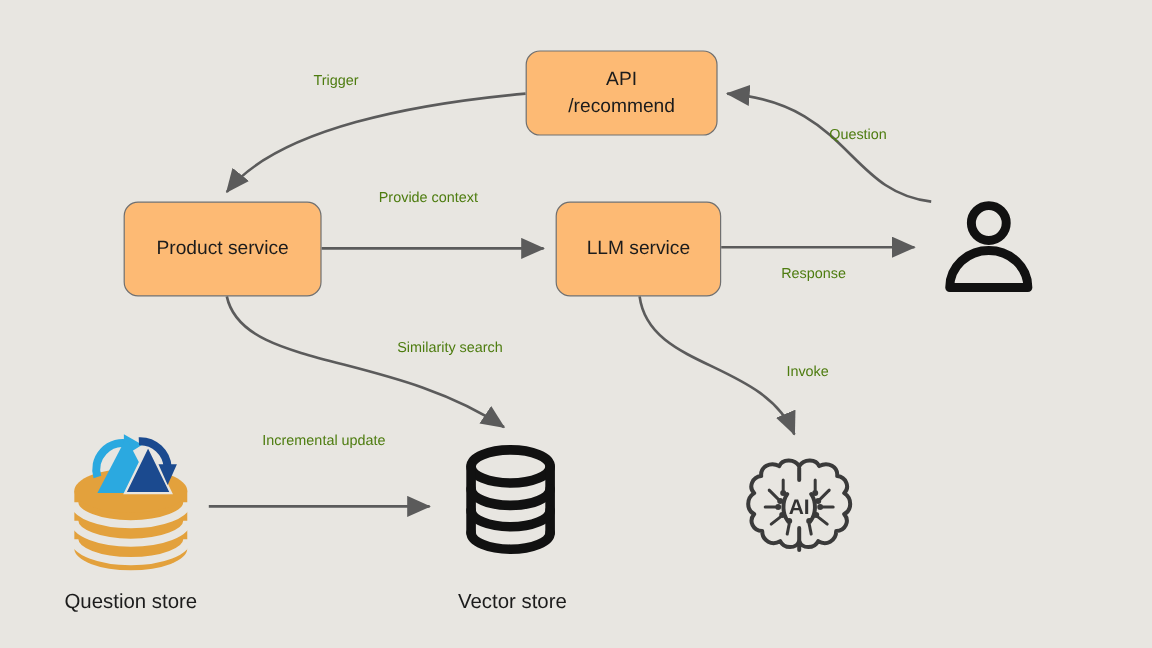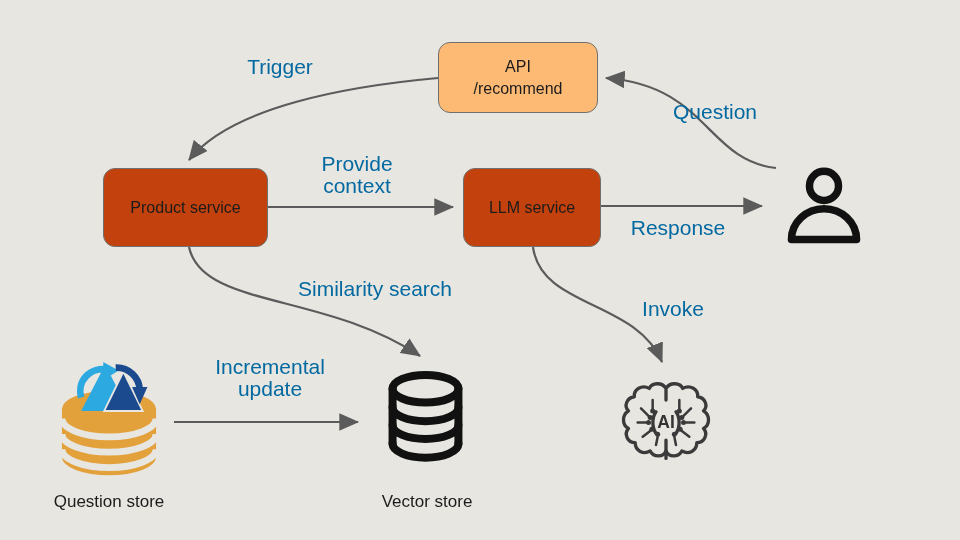"Trigger" .edge-label { color: #0369a1 -> #4d7c0f; font-size: 21px -> 12px }
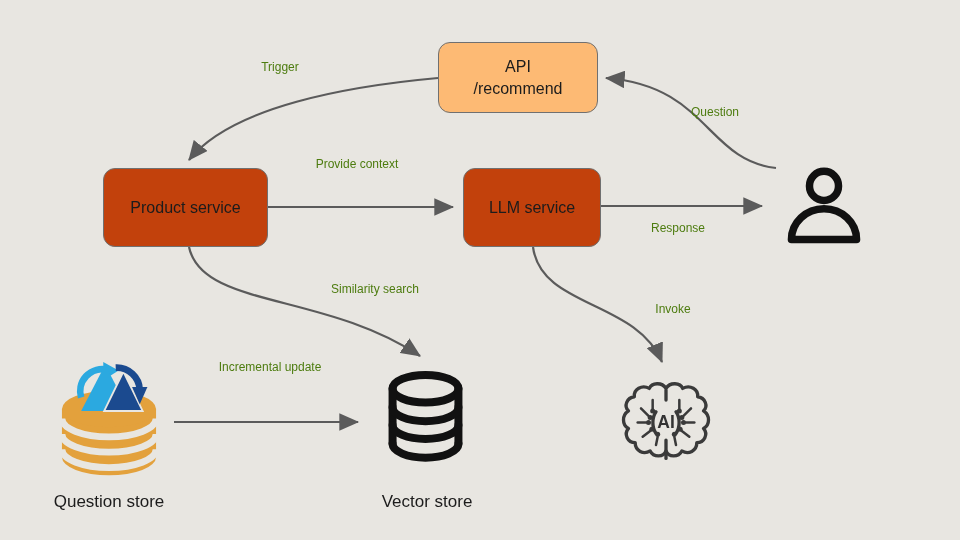"Product service" .node { background: #c2410c -> #fdba74 }
